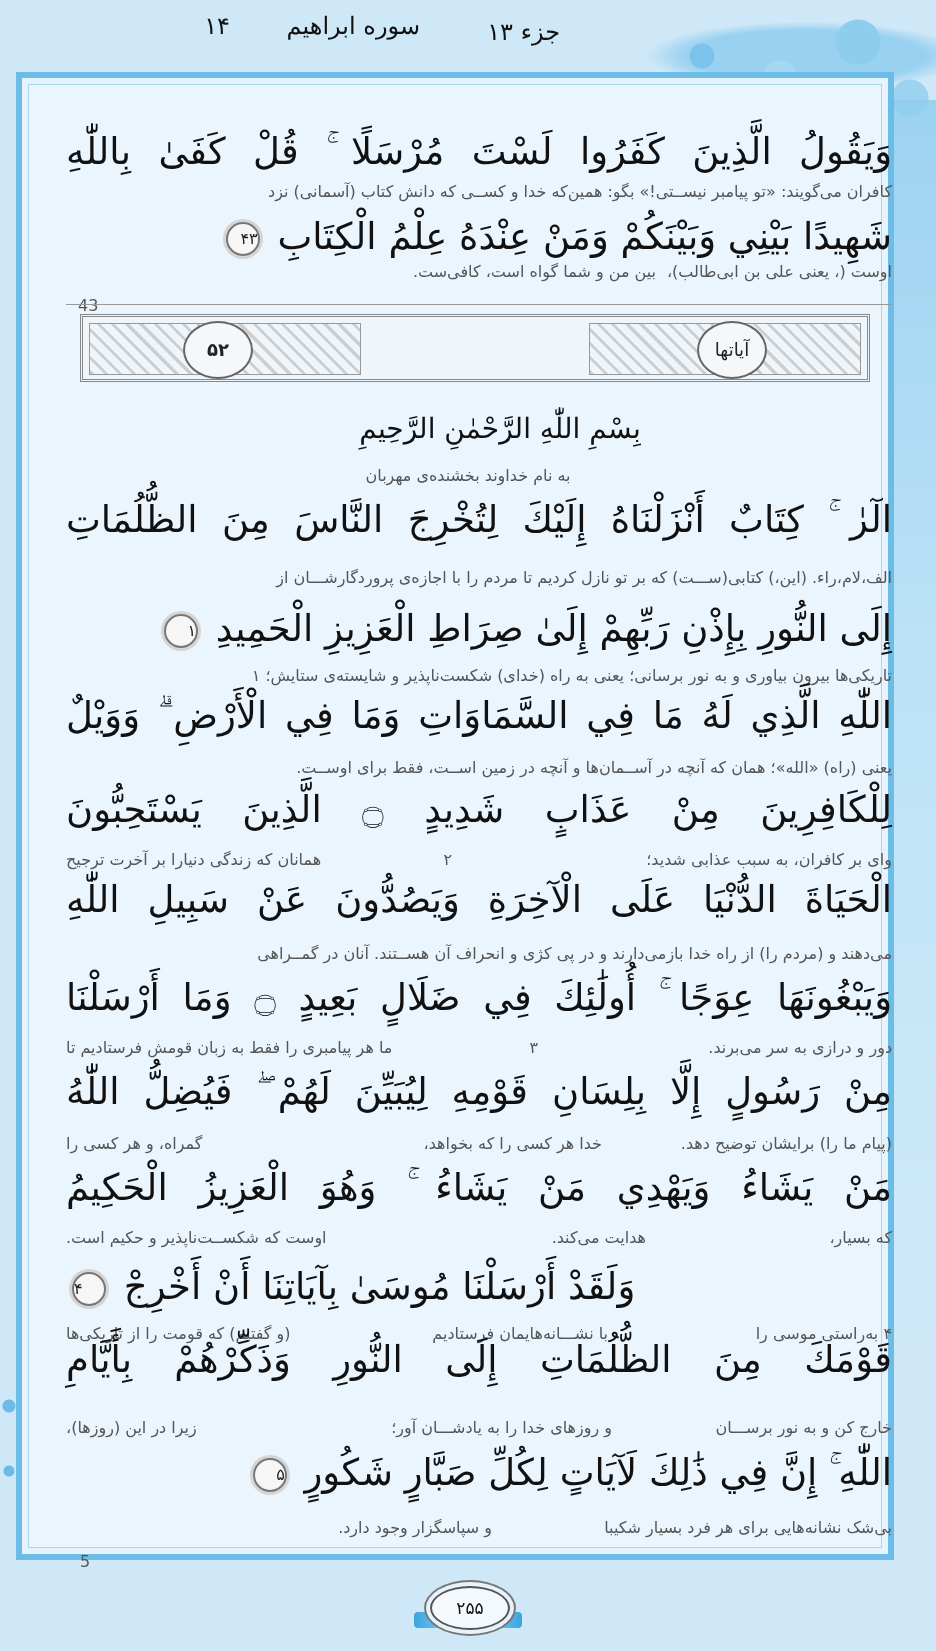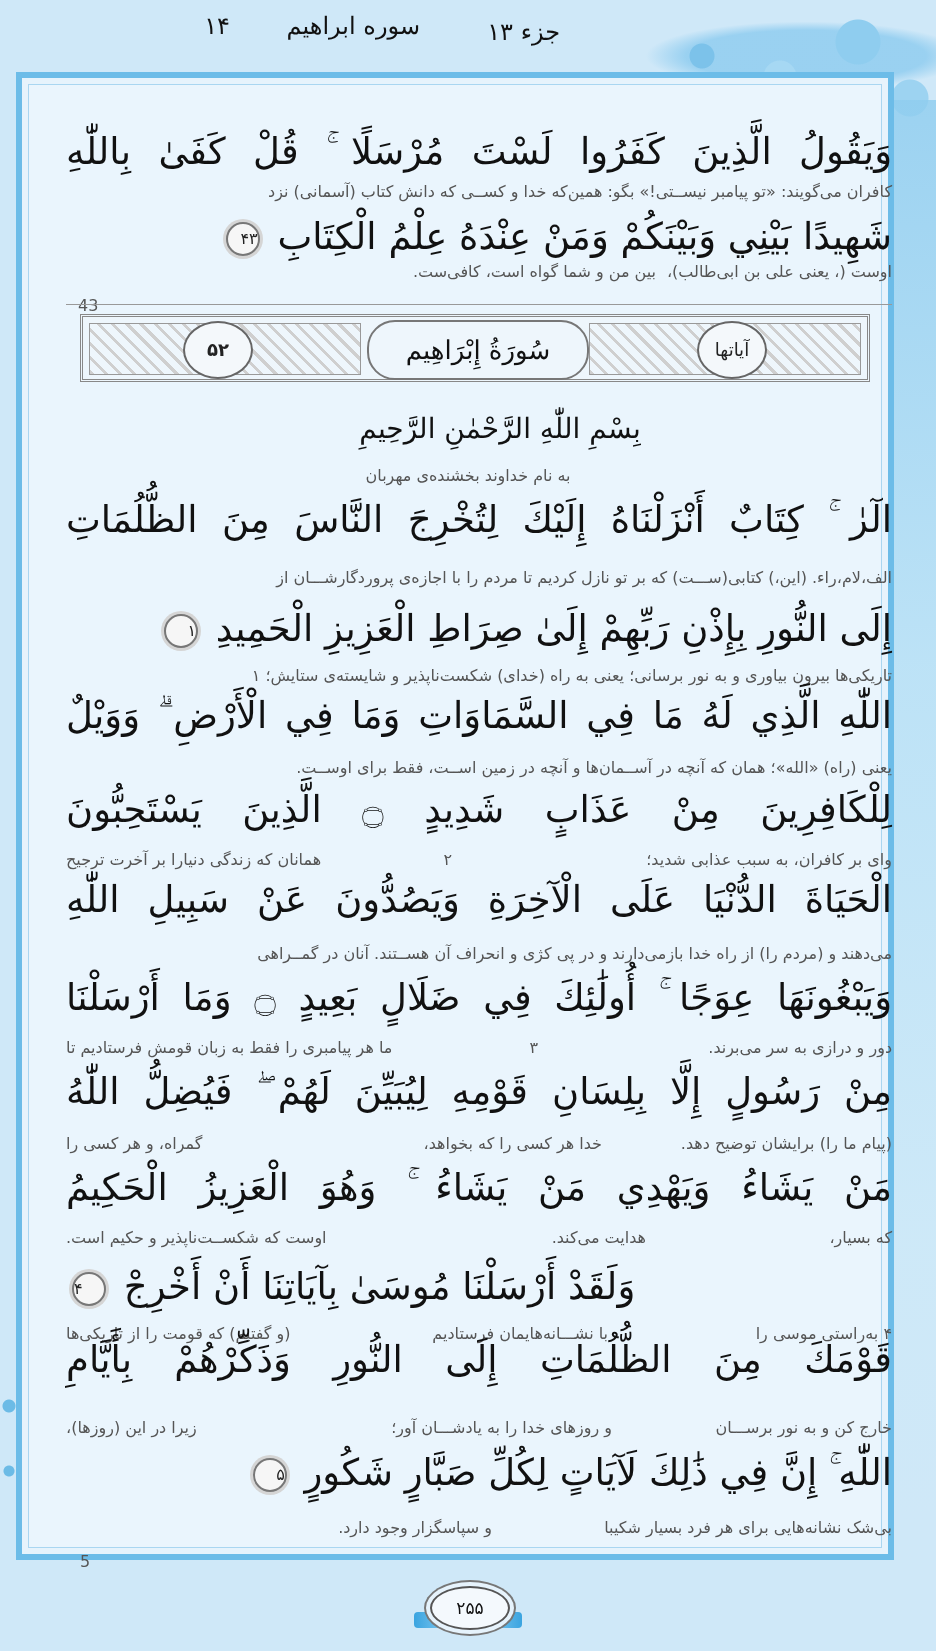"سُورَةُ إِبْرَاهِيم" div.title { html: <div>سُورَةُ إِبْرَاهِيم</div> -> none }
